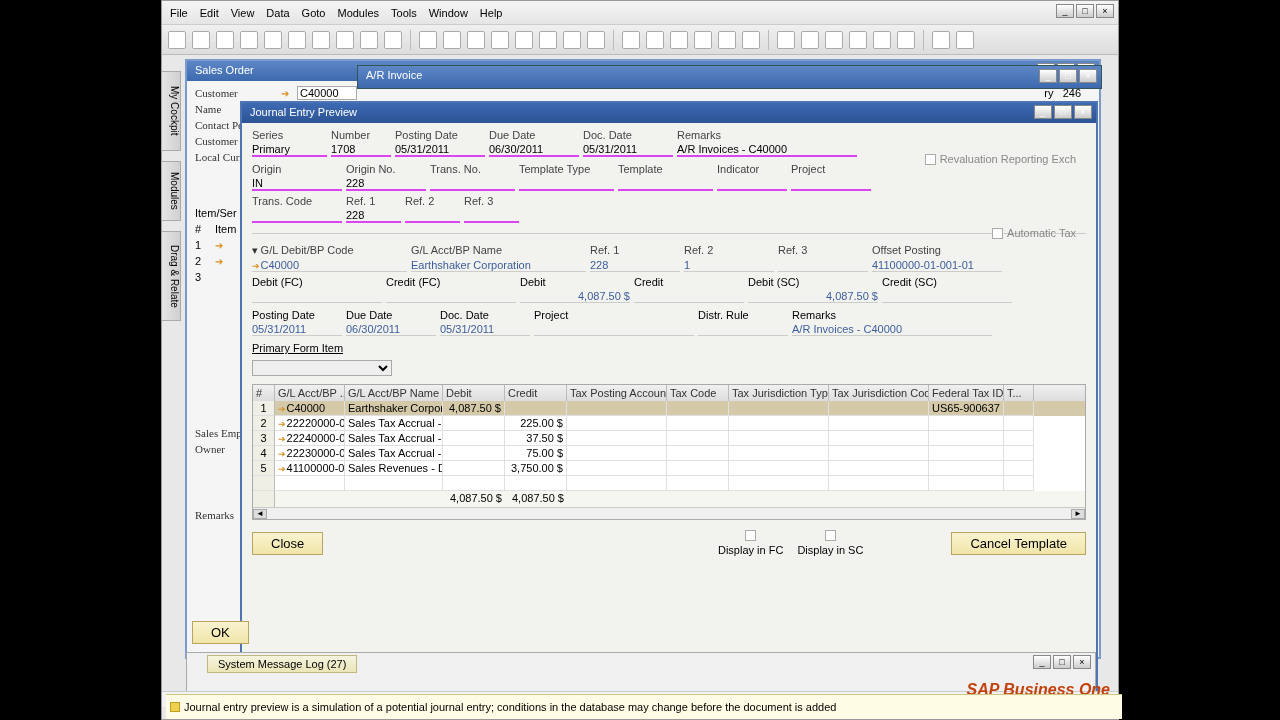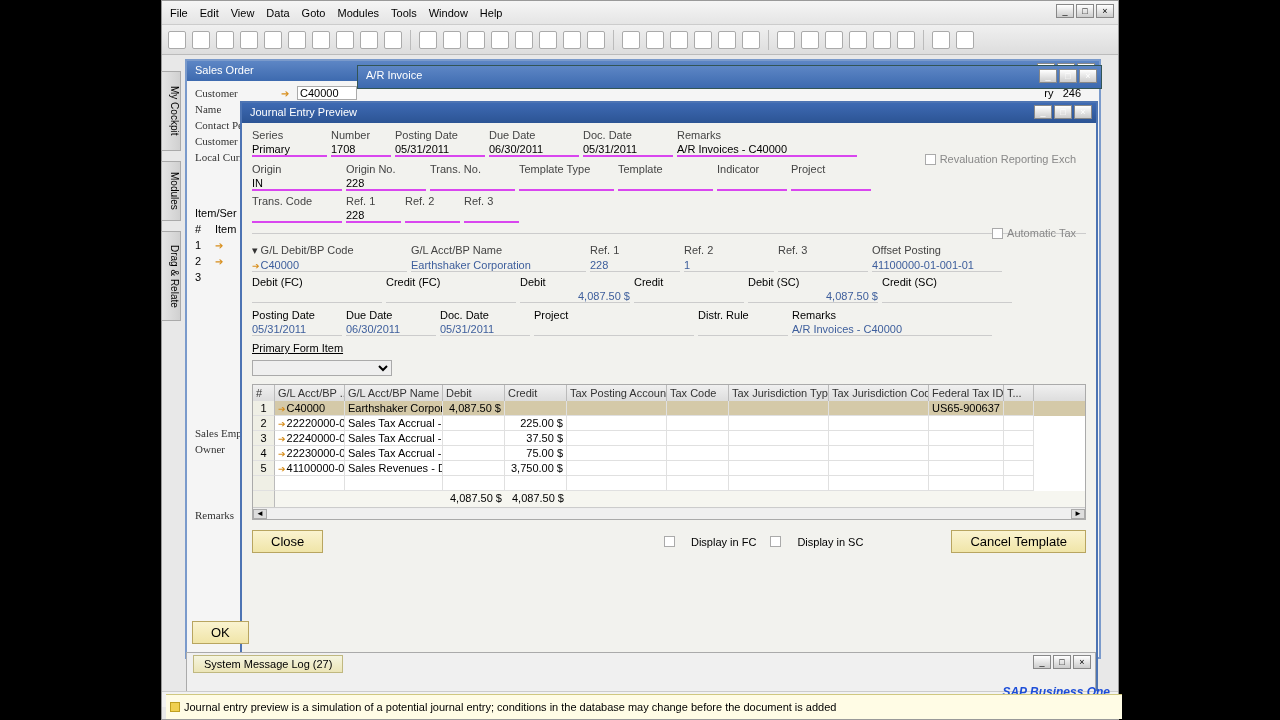"Display in FC" .chk-inline { flex-direction: none -> column; gap: 16px -> 3px }
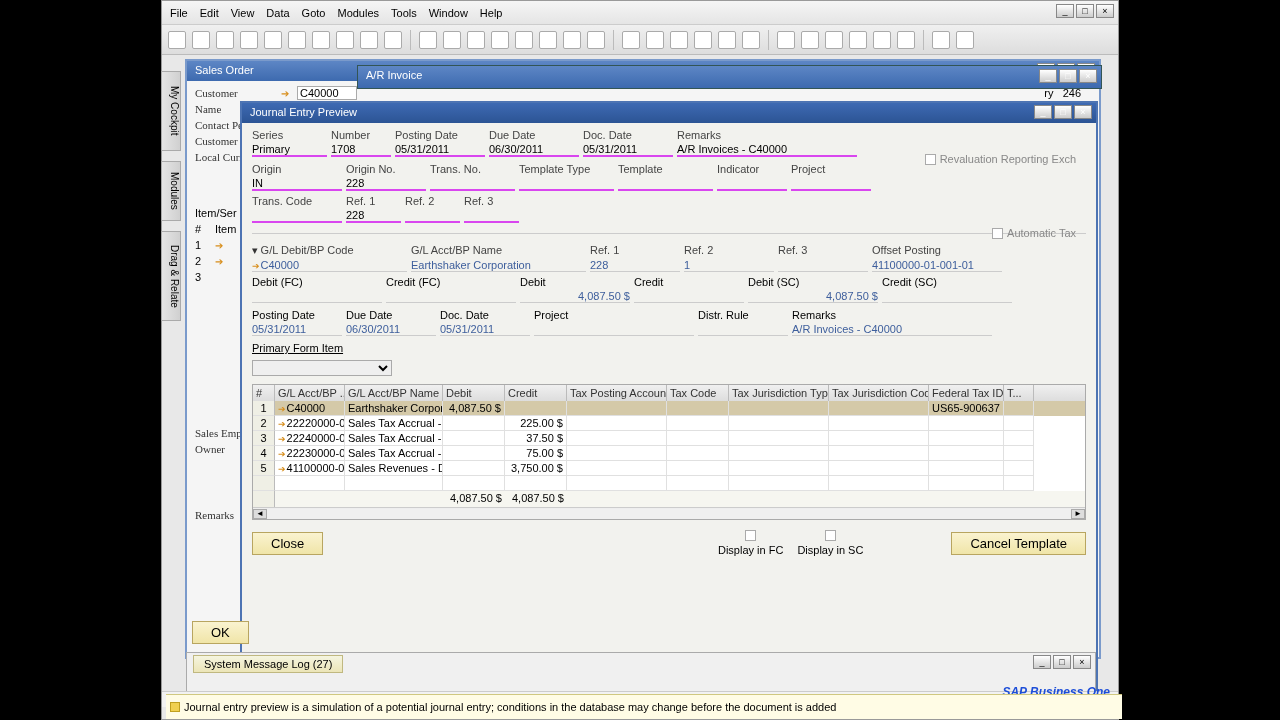"System Message Log (27)" .syslog-tab { margin: 2px 0 0 6px -> 2px 0 0 20px }
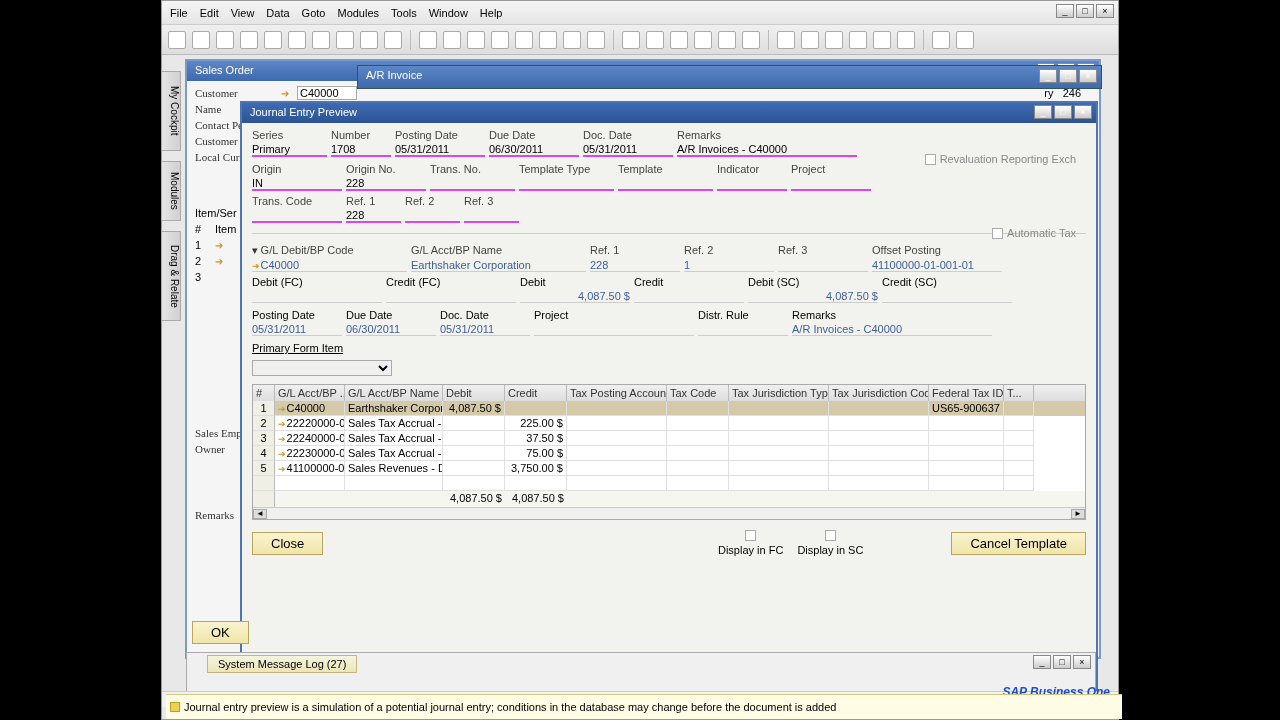"SAP Business One" .sap-logo { color: #1d4ed8 -> #c2410c; font-size: 12px -> 16px }
